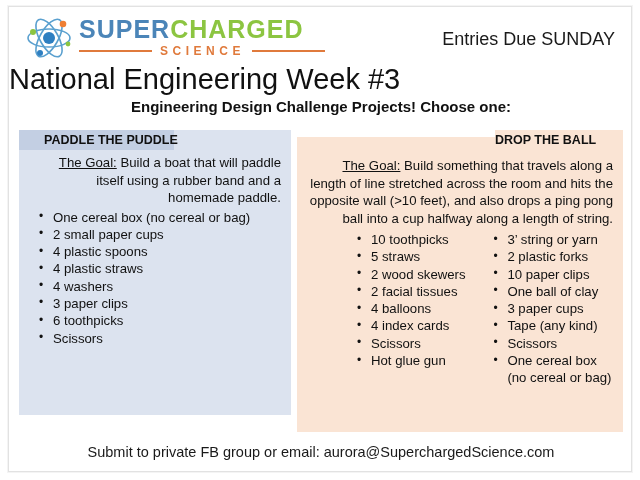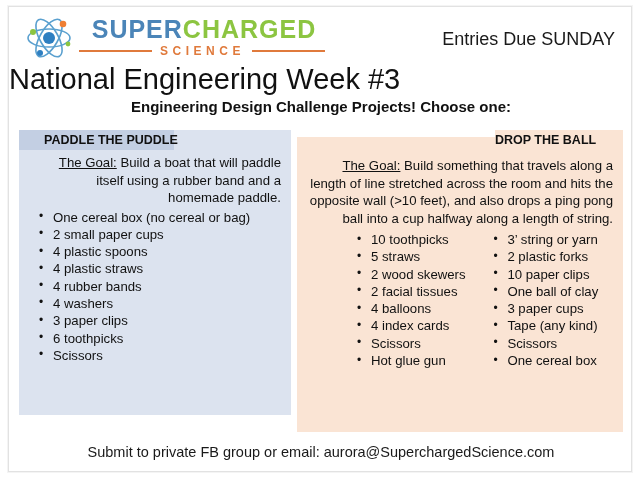"SUPERCHARGED" .wm-main { text-align: center -> none }
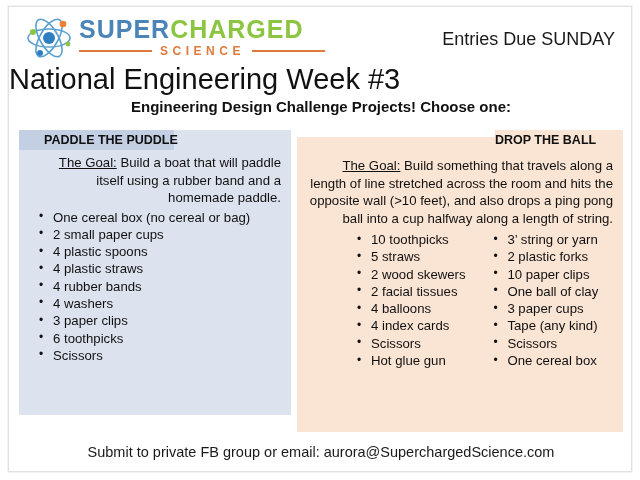"4 rubber bands" li { html: <li>4 rubber bands</li> -> none }
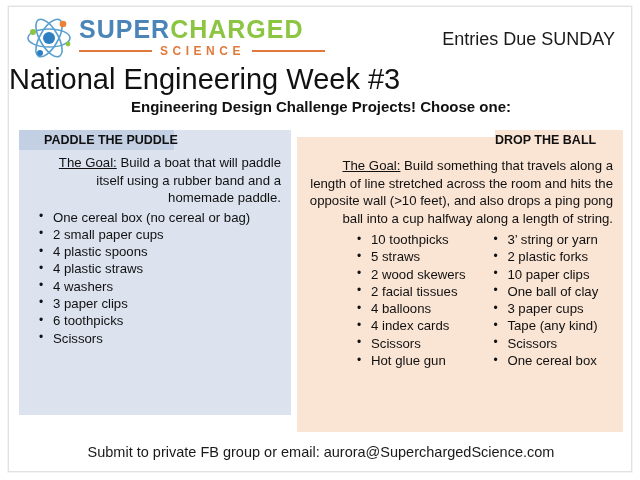"(no cereal or bag)" li.cont { html: none -> <li>(no cereal or bag)</li> }
